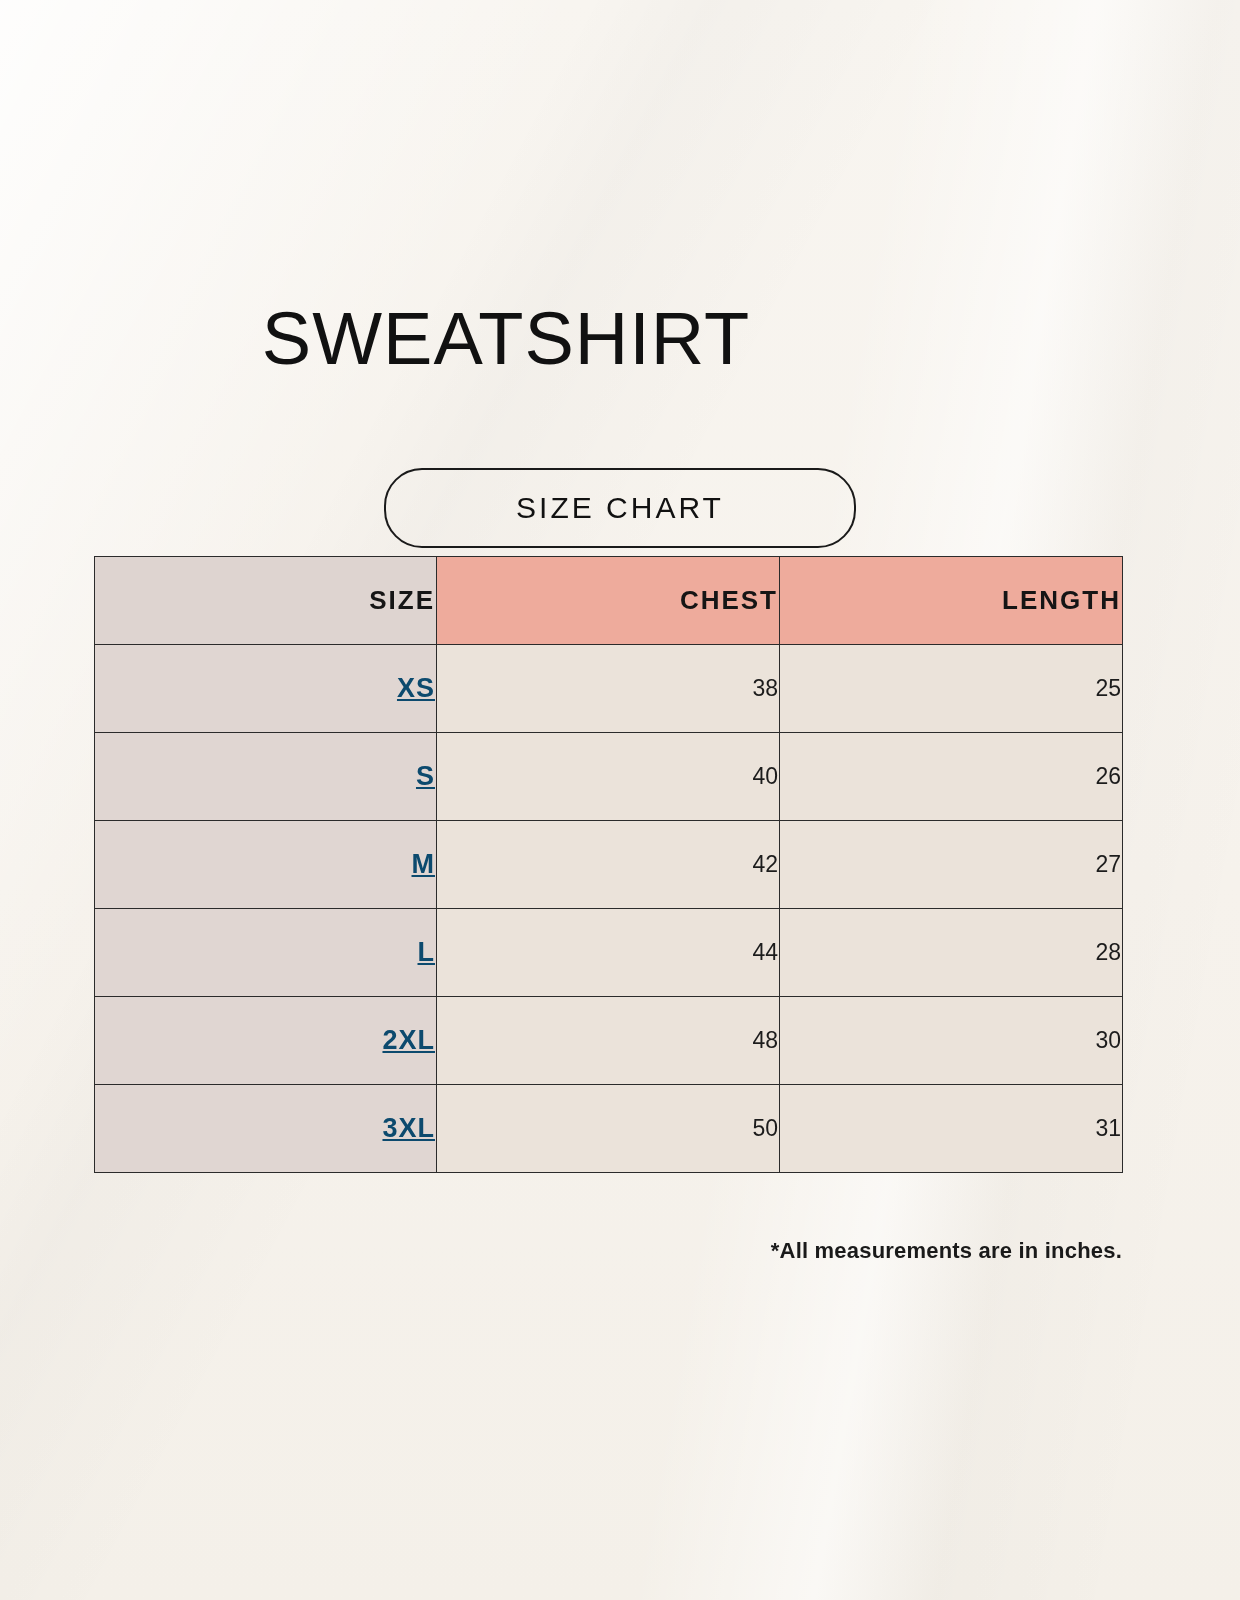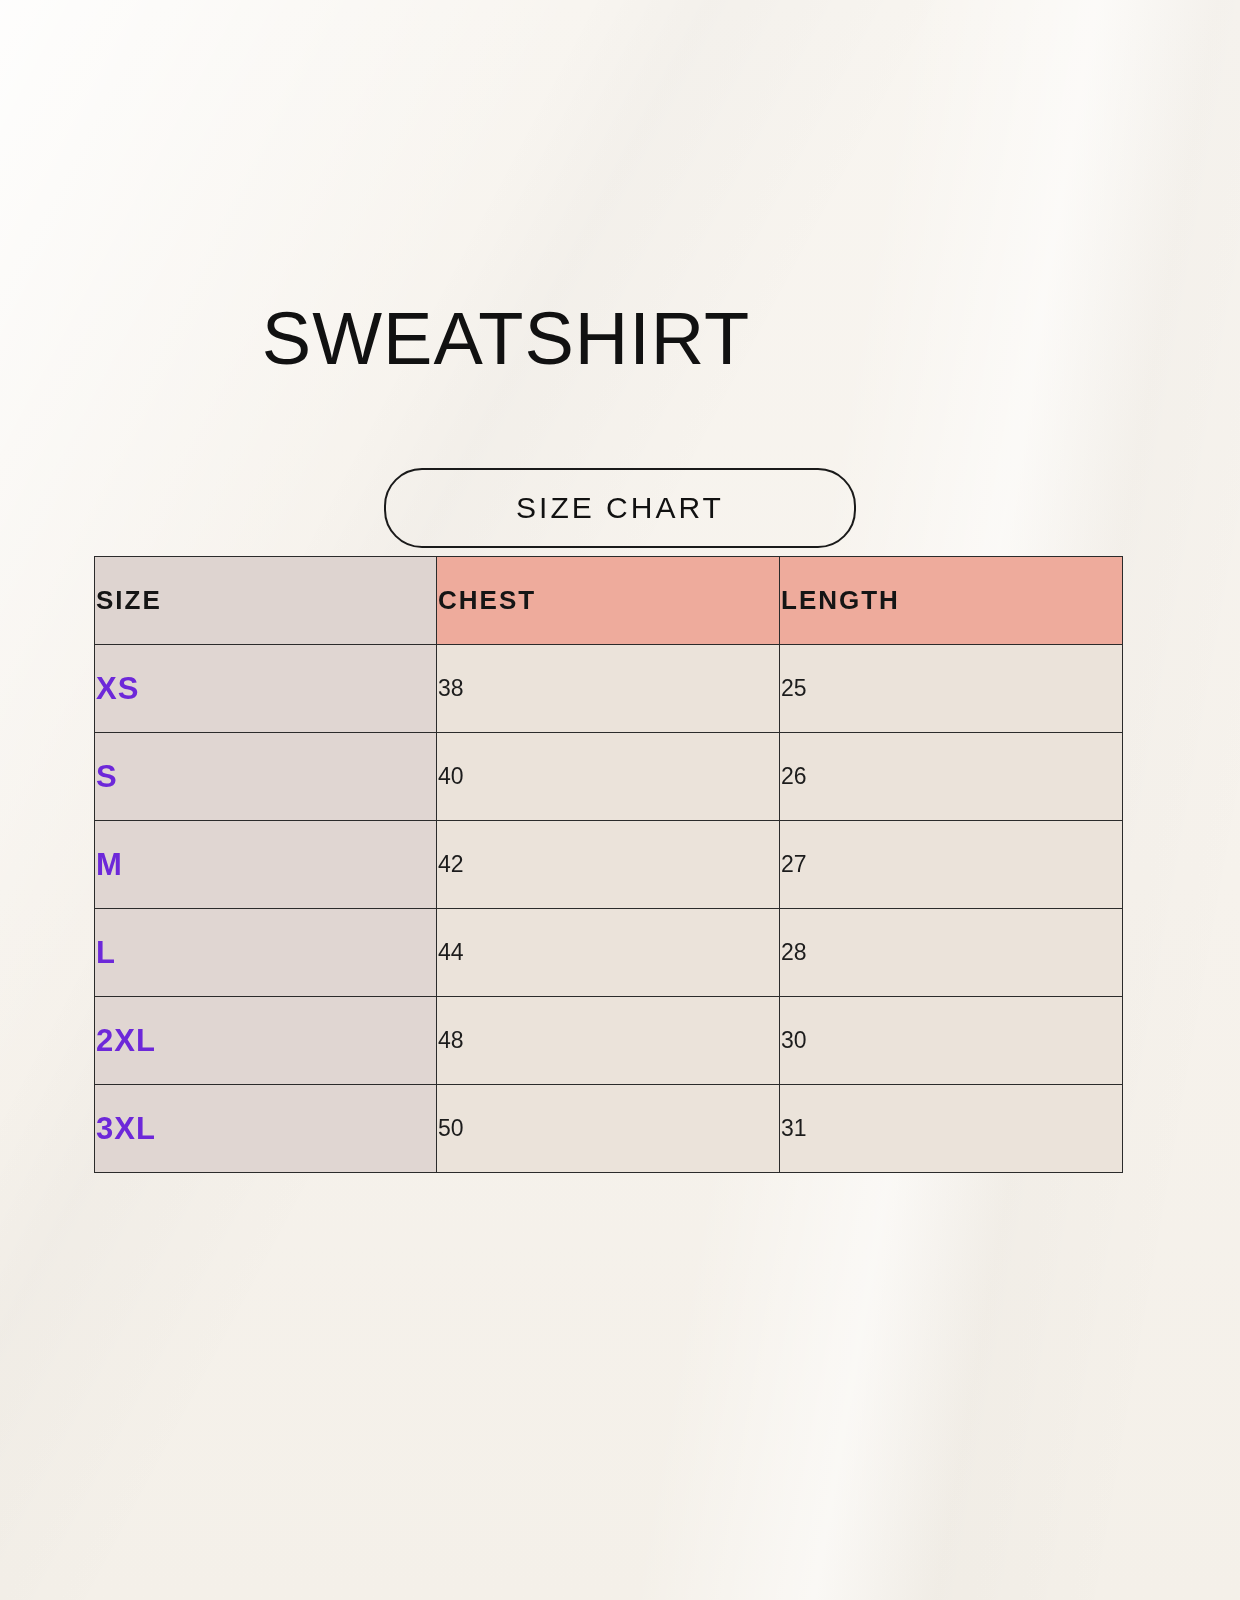"SIZE" table.size-table th, table.size-table td { text-align: left -> right }
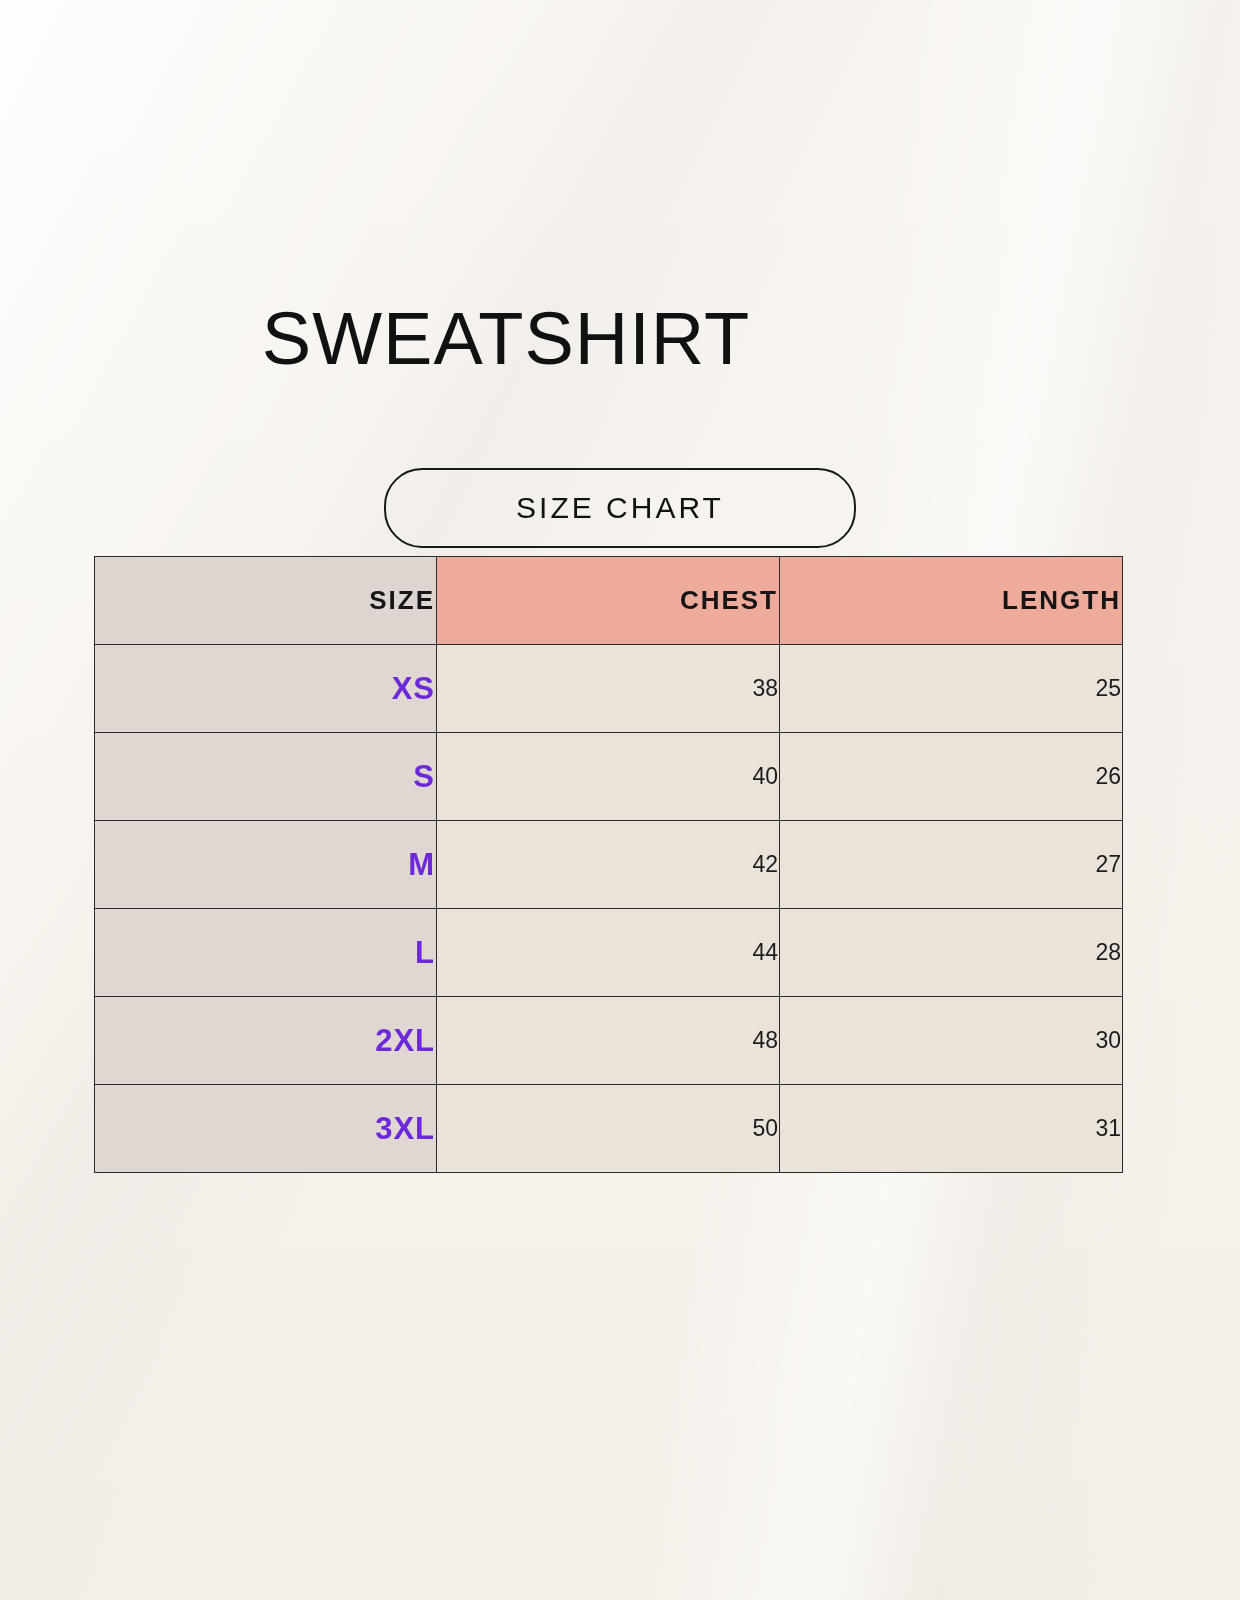"XS" td.cell-size { color: #6d28d9 -> #0c4a6e; font-size: 31px -> 27px; text-decoration: none -> underline }
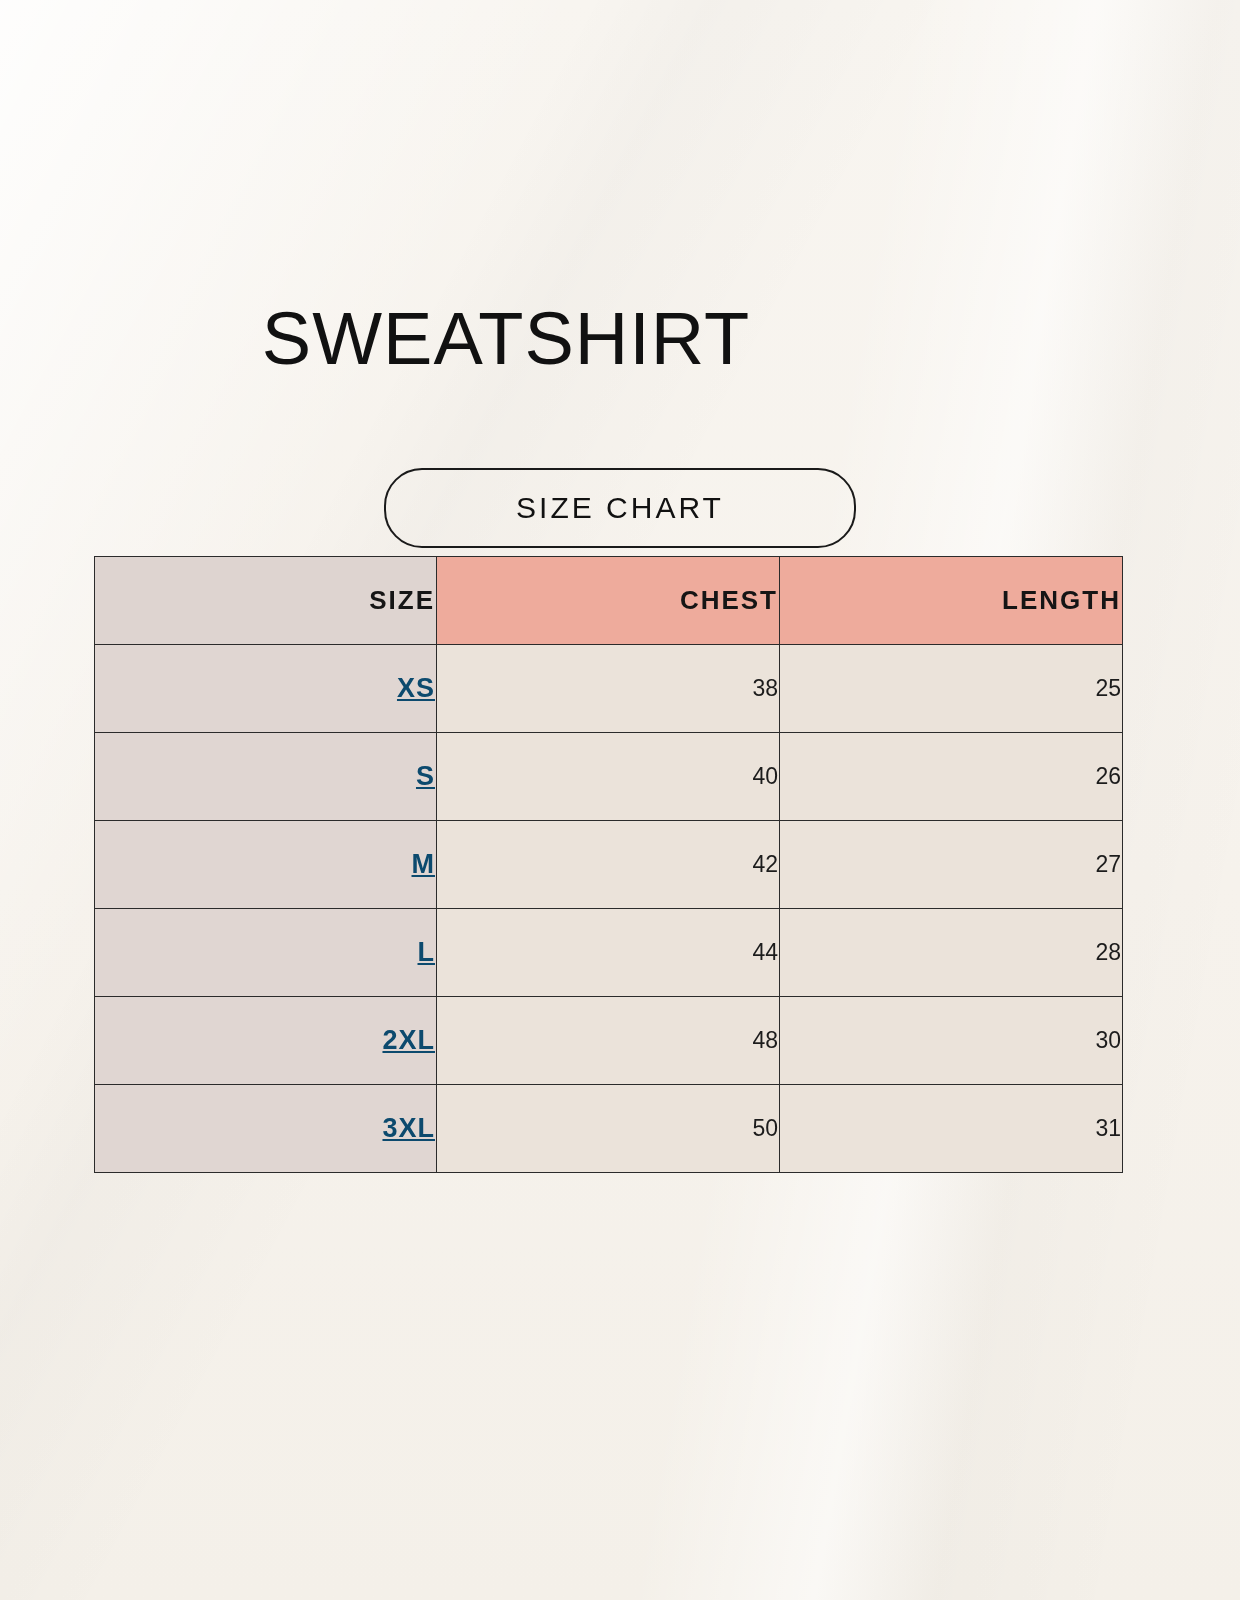"*All measurements are in inches." div.footnote { html: none -> <div>*All measurements are in inches.</div> }
